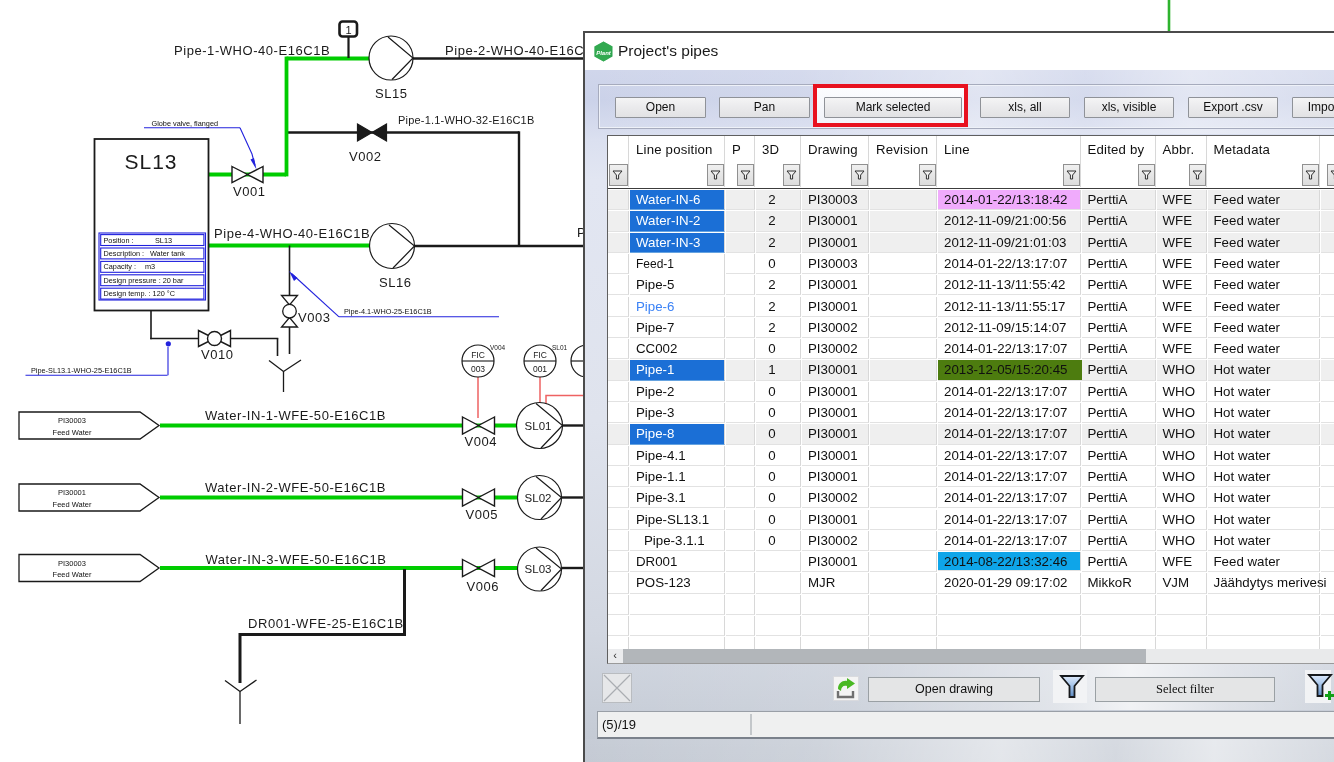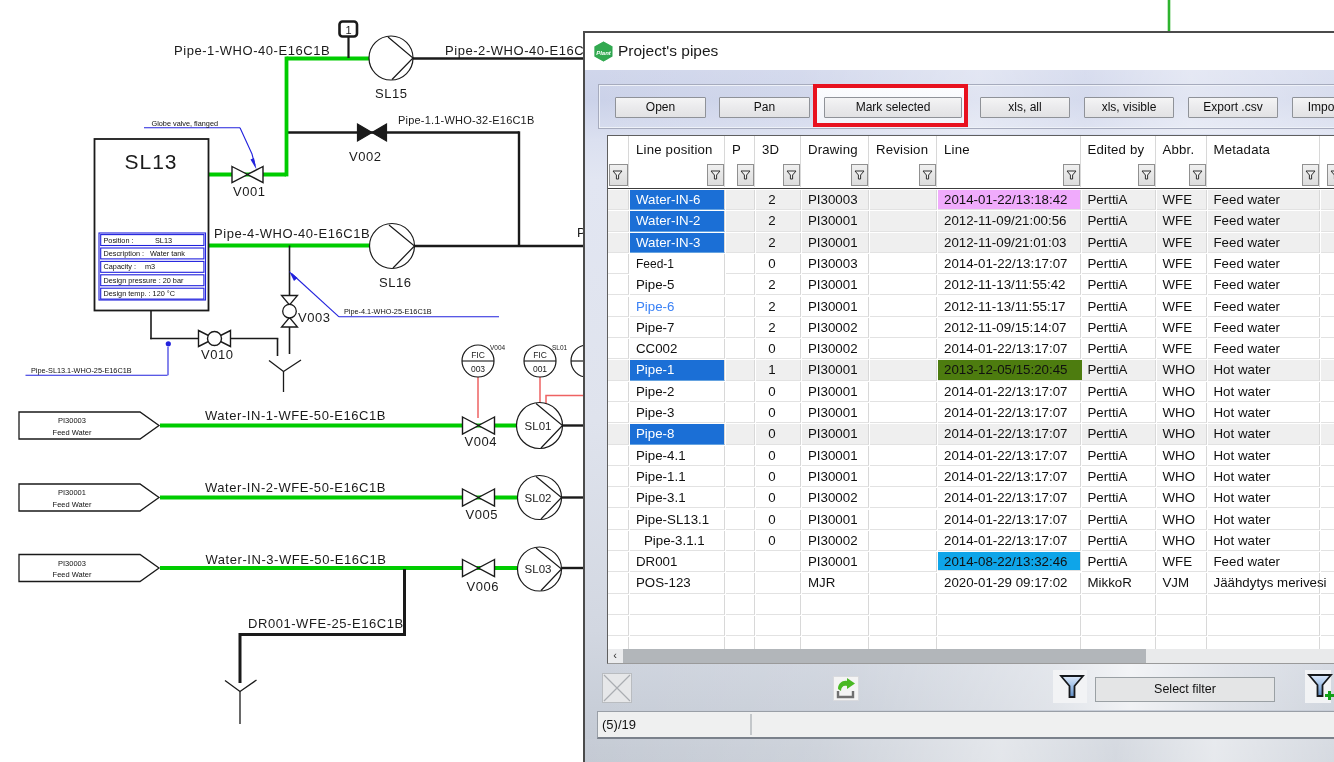"Open drawing" div.bbtn { html: none -> <div>Open drawing</div> }
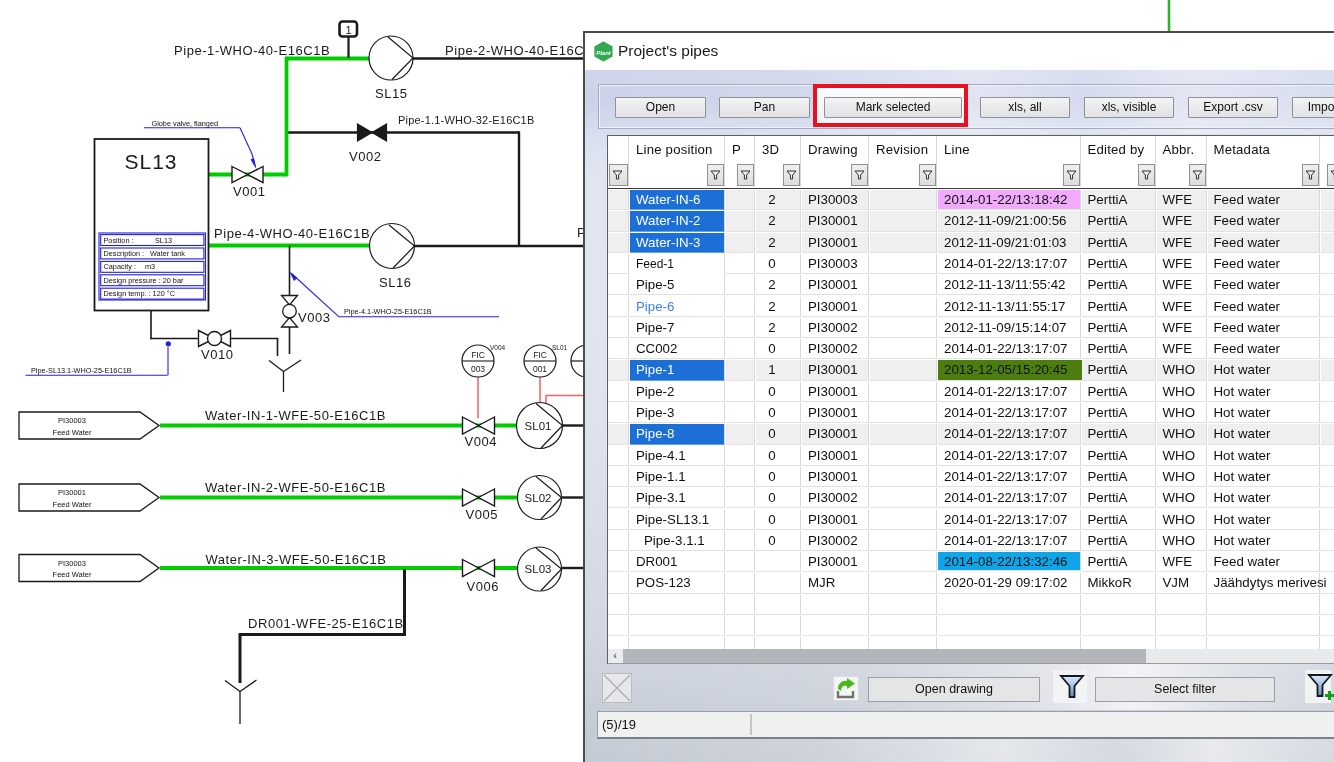"Select filter" div.bbtn { font-family: none -> Liberation Serif, serif }
